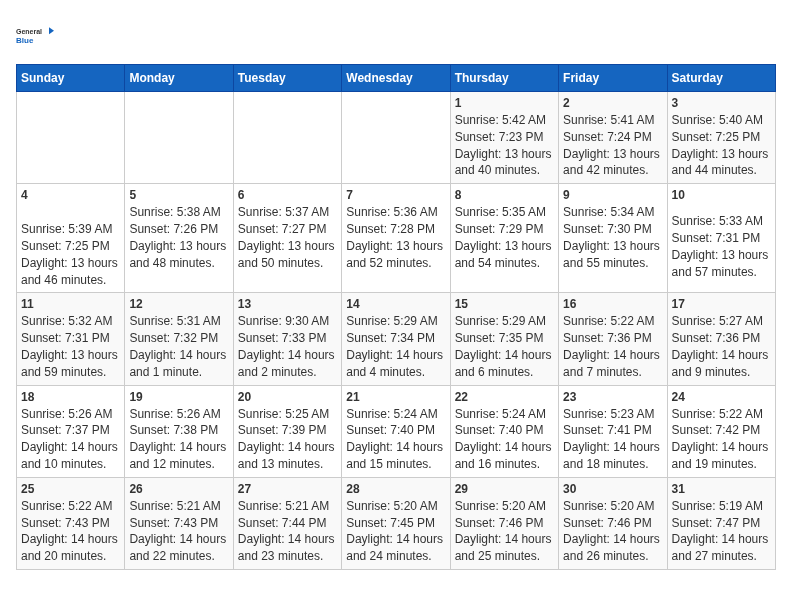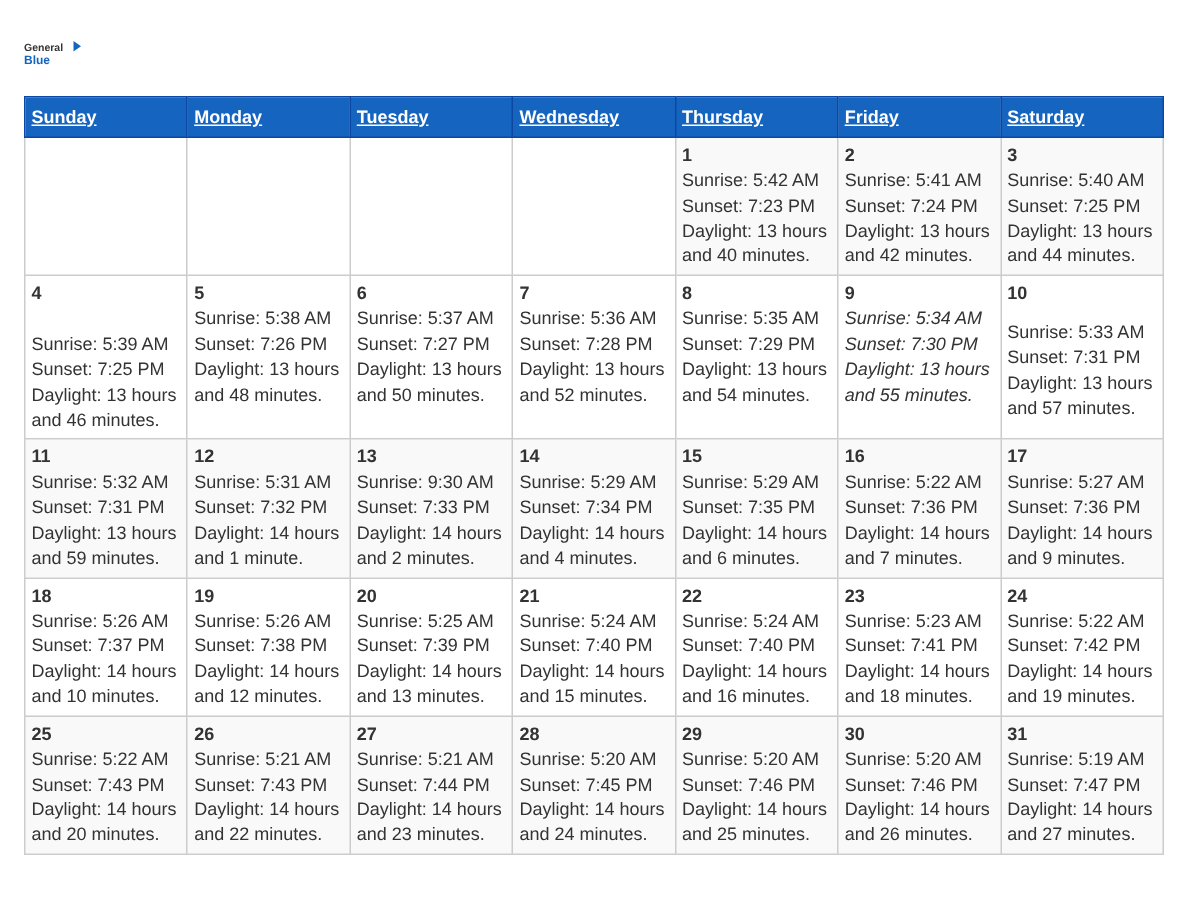"Sunday" thead tr th { text-decoration: underline -> none }
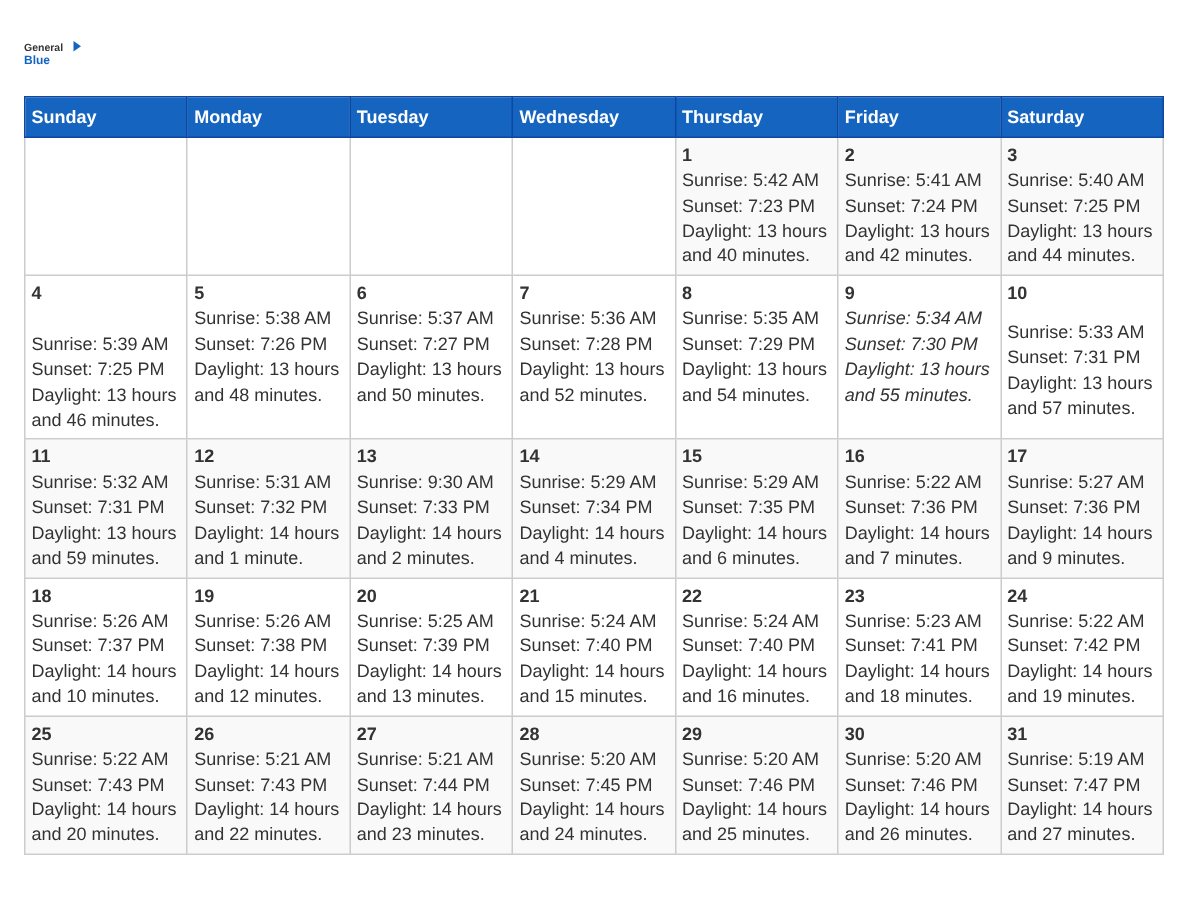"Sunrise: 5:34 AM" div.day-info { font-style: italic -> none }
